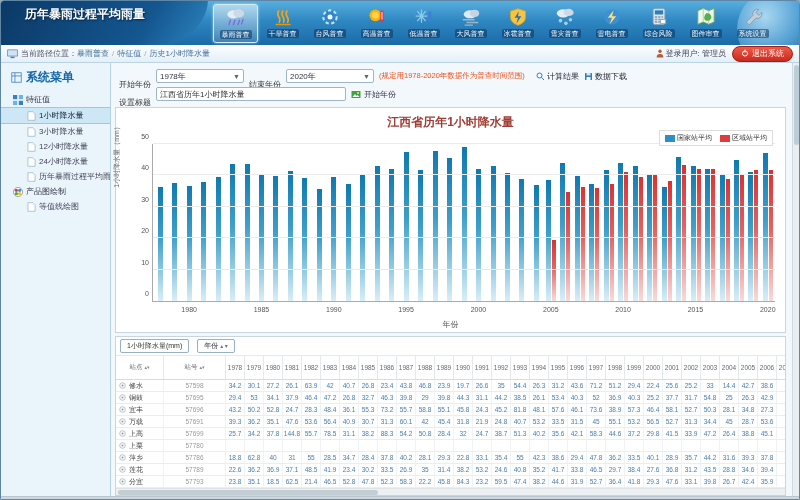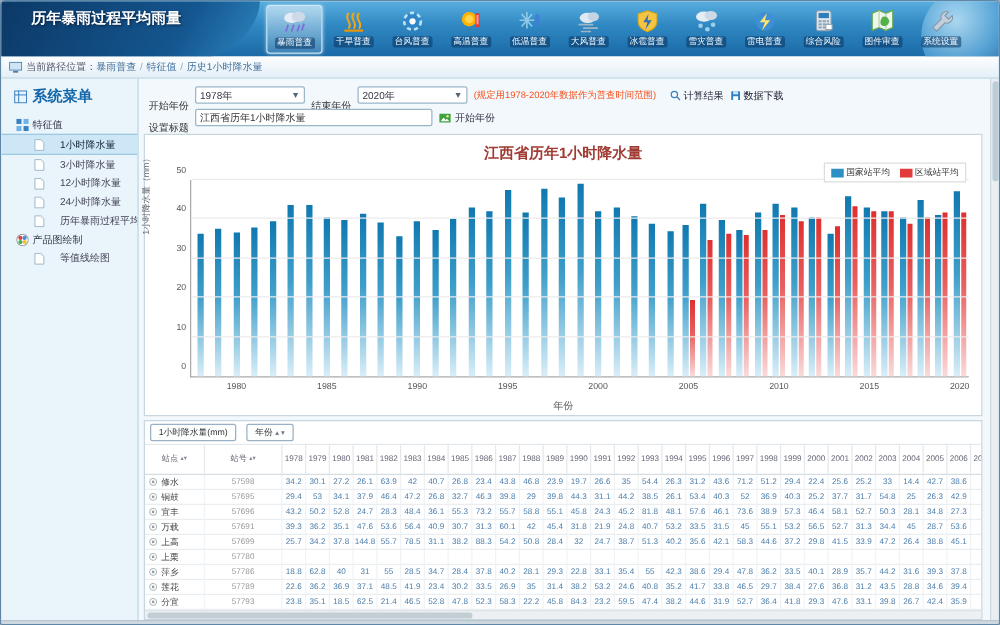"登录用户: 管理员" span.user-area { html: none -> <span> <span> <span> <svg> <circle></circle> <path></path> </svg> </span> <span>登录用户: 管理员</span> </span> <span> <span> <svg> <circle></circle> <path></path> </svg> </span> <span>退出系统</span> </span> </span> }
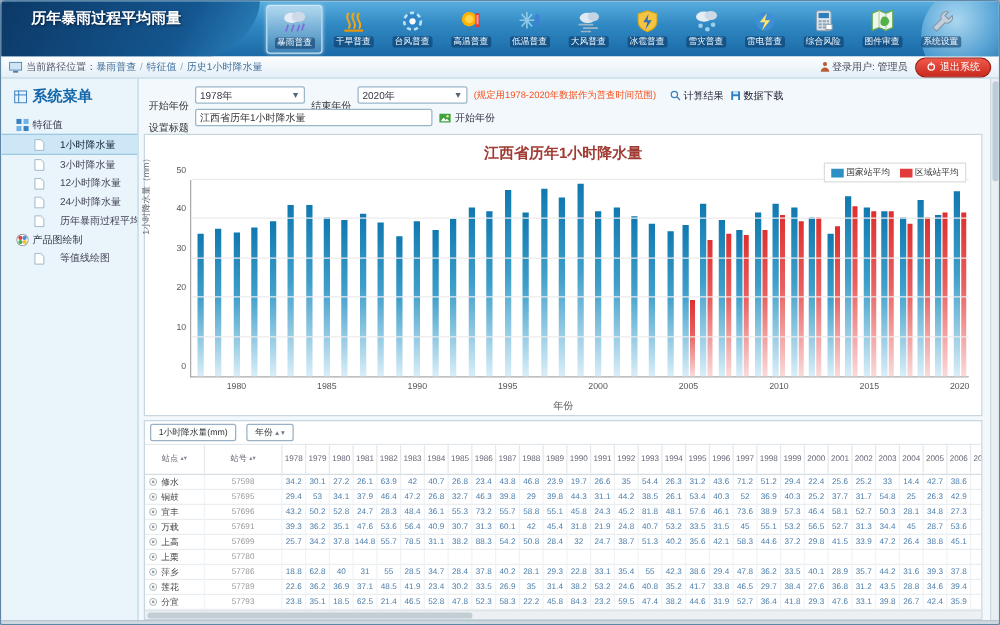"1小时降水量" .sb-child { gap: 12px -> 3px }
